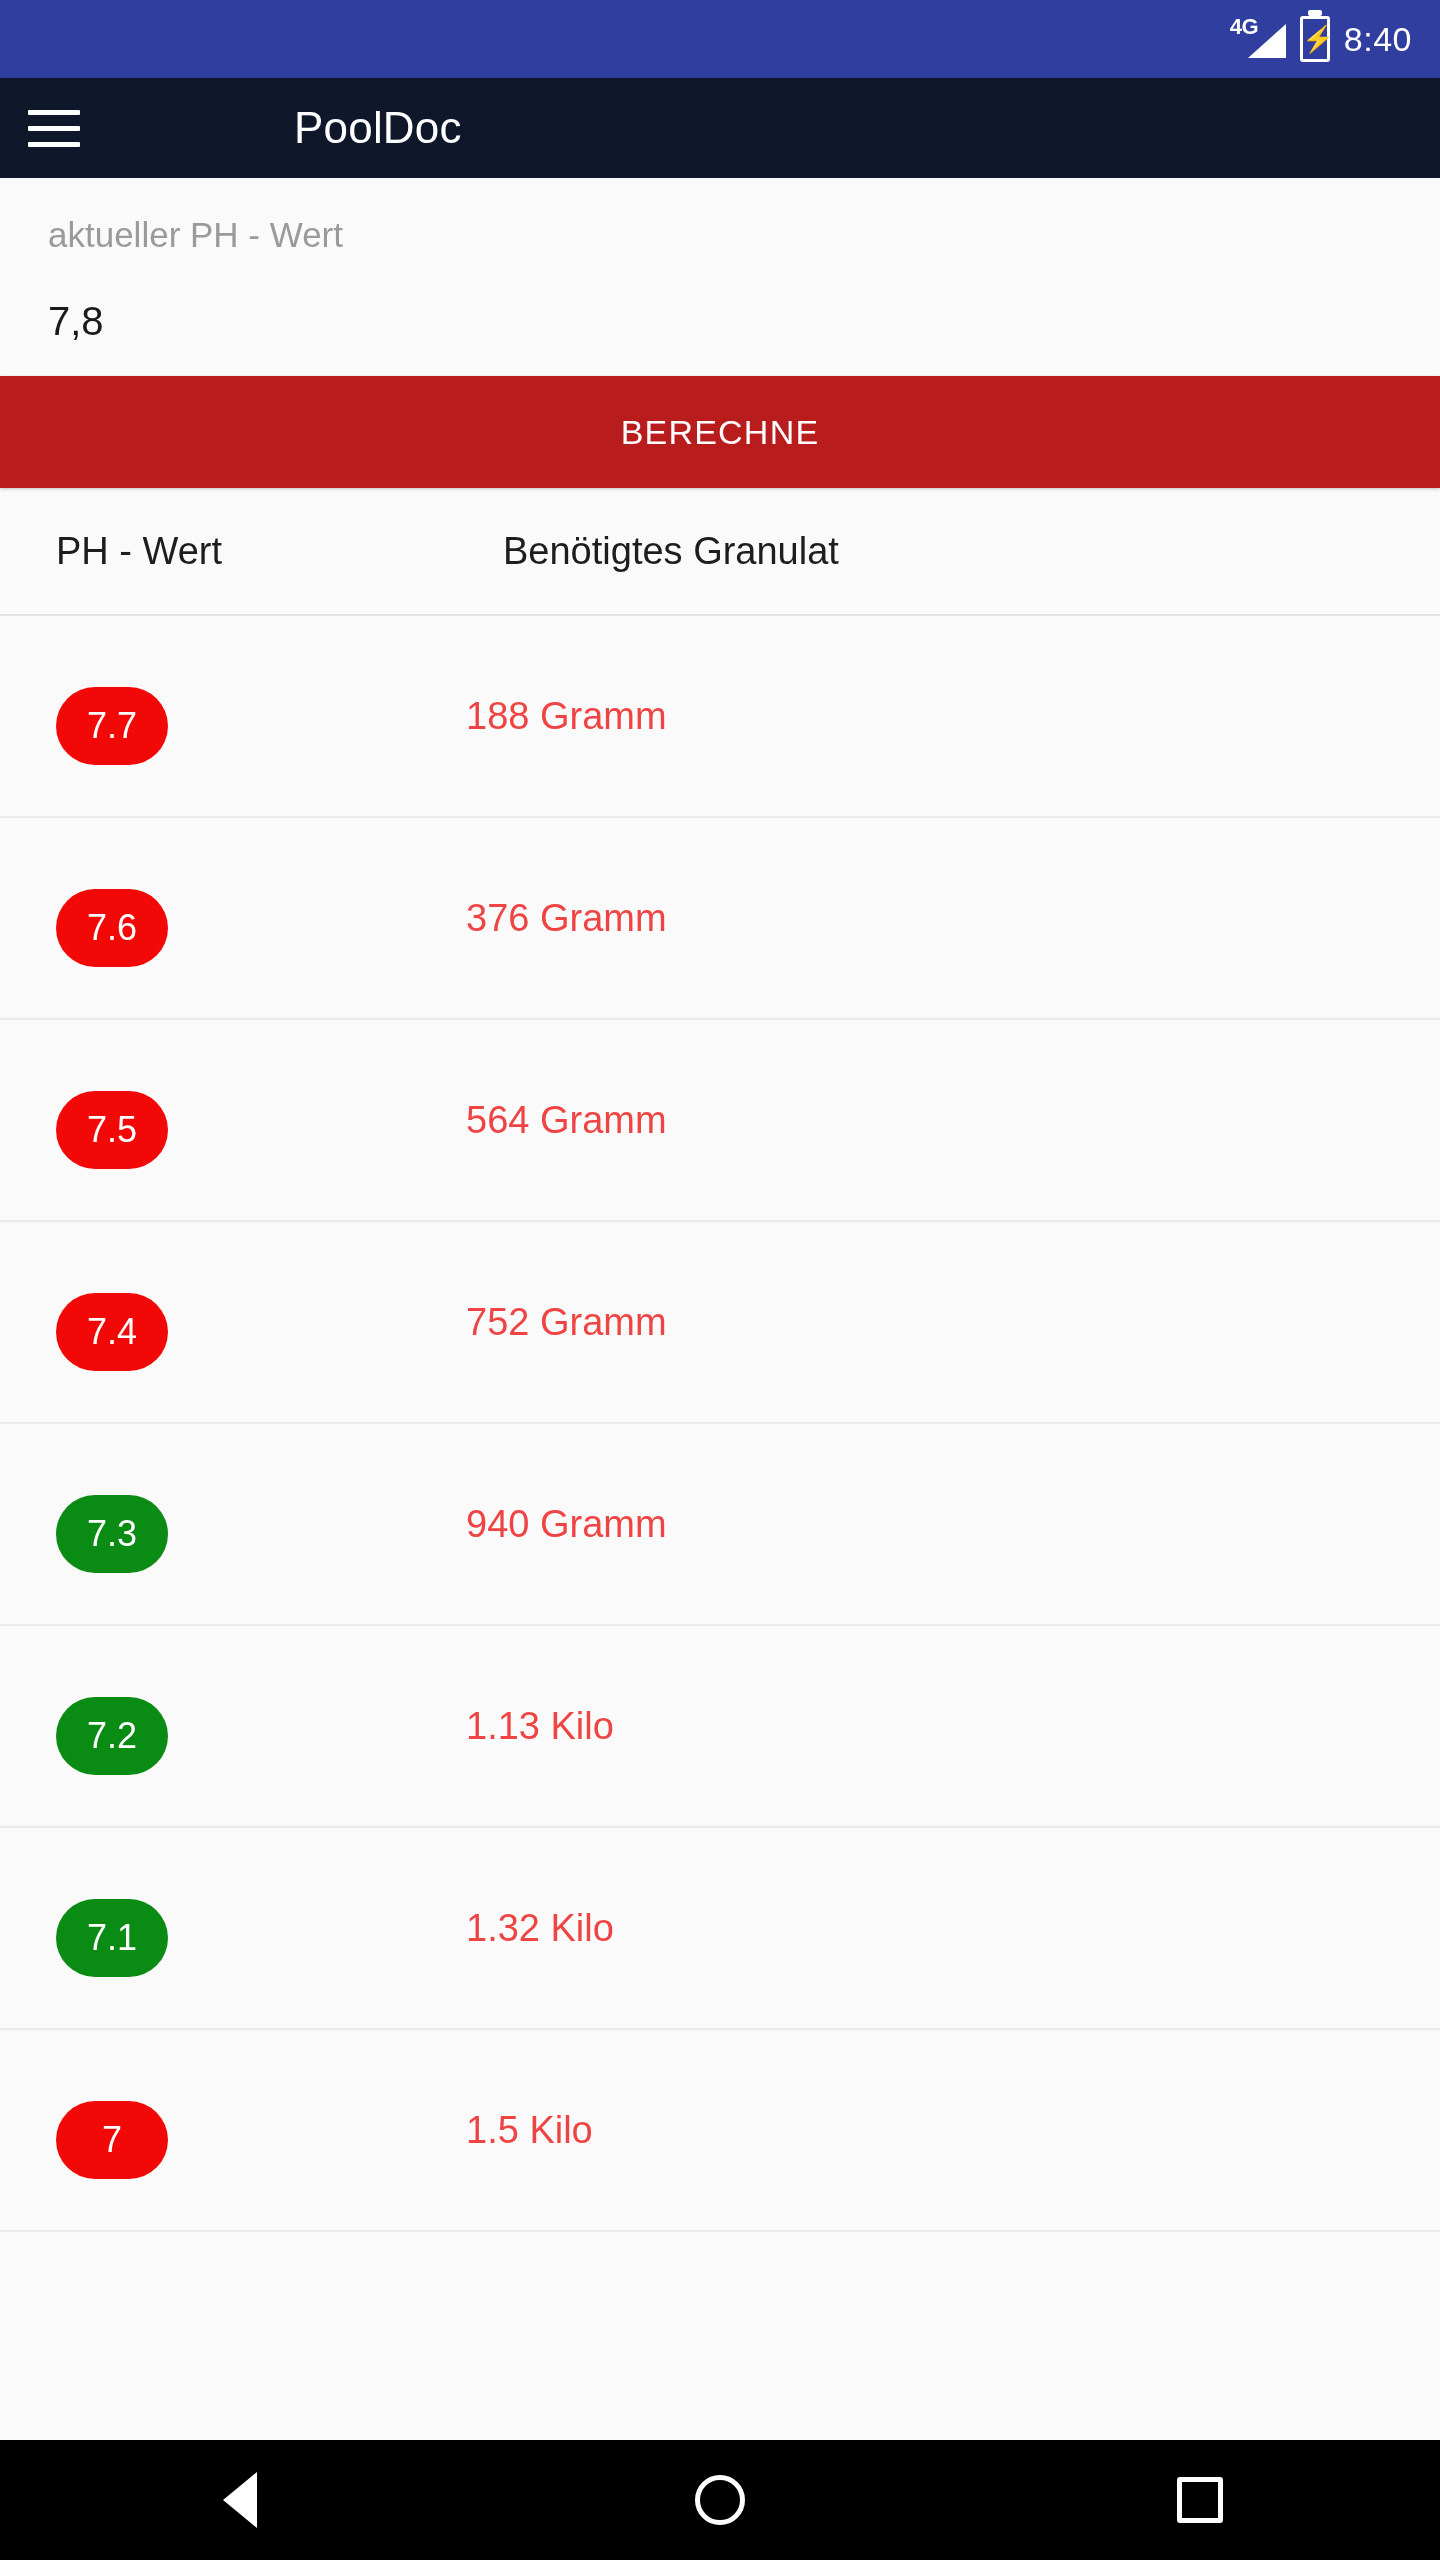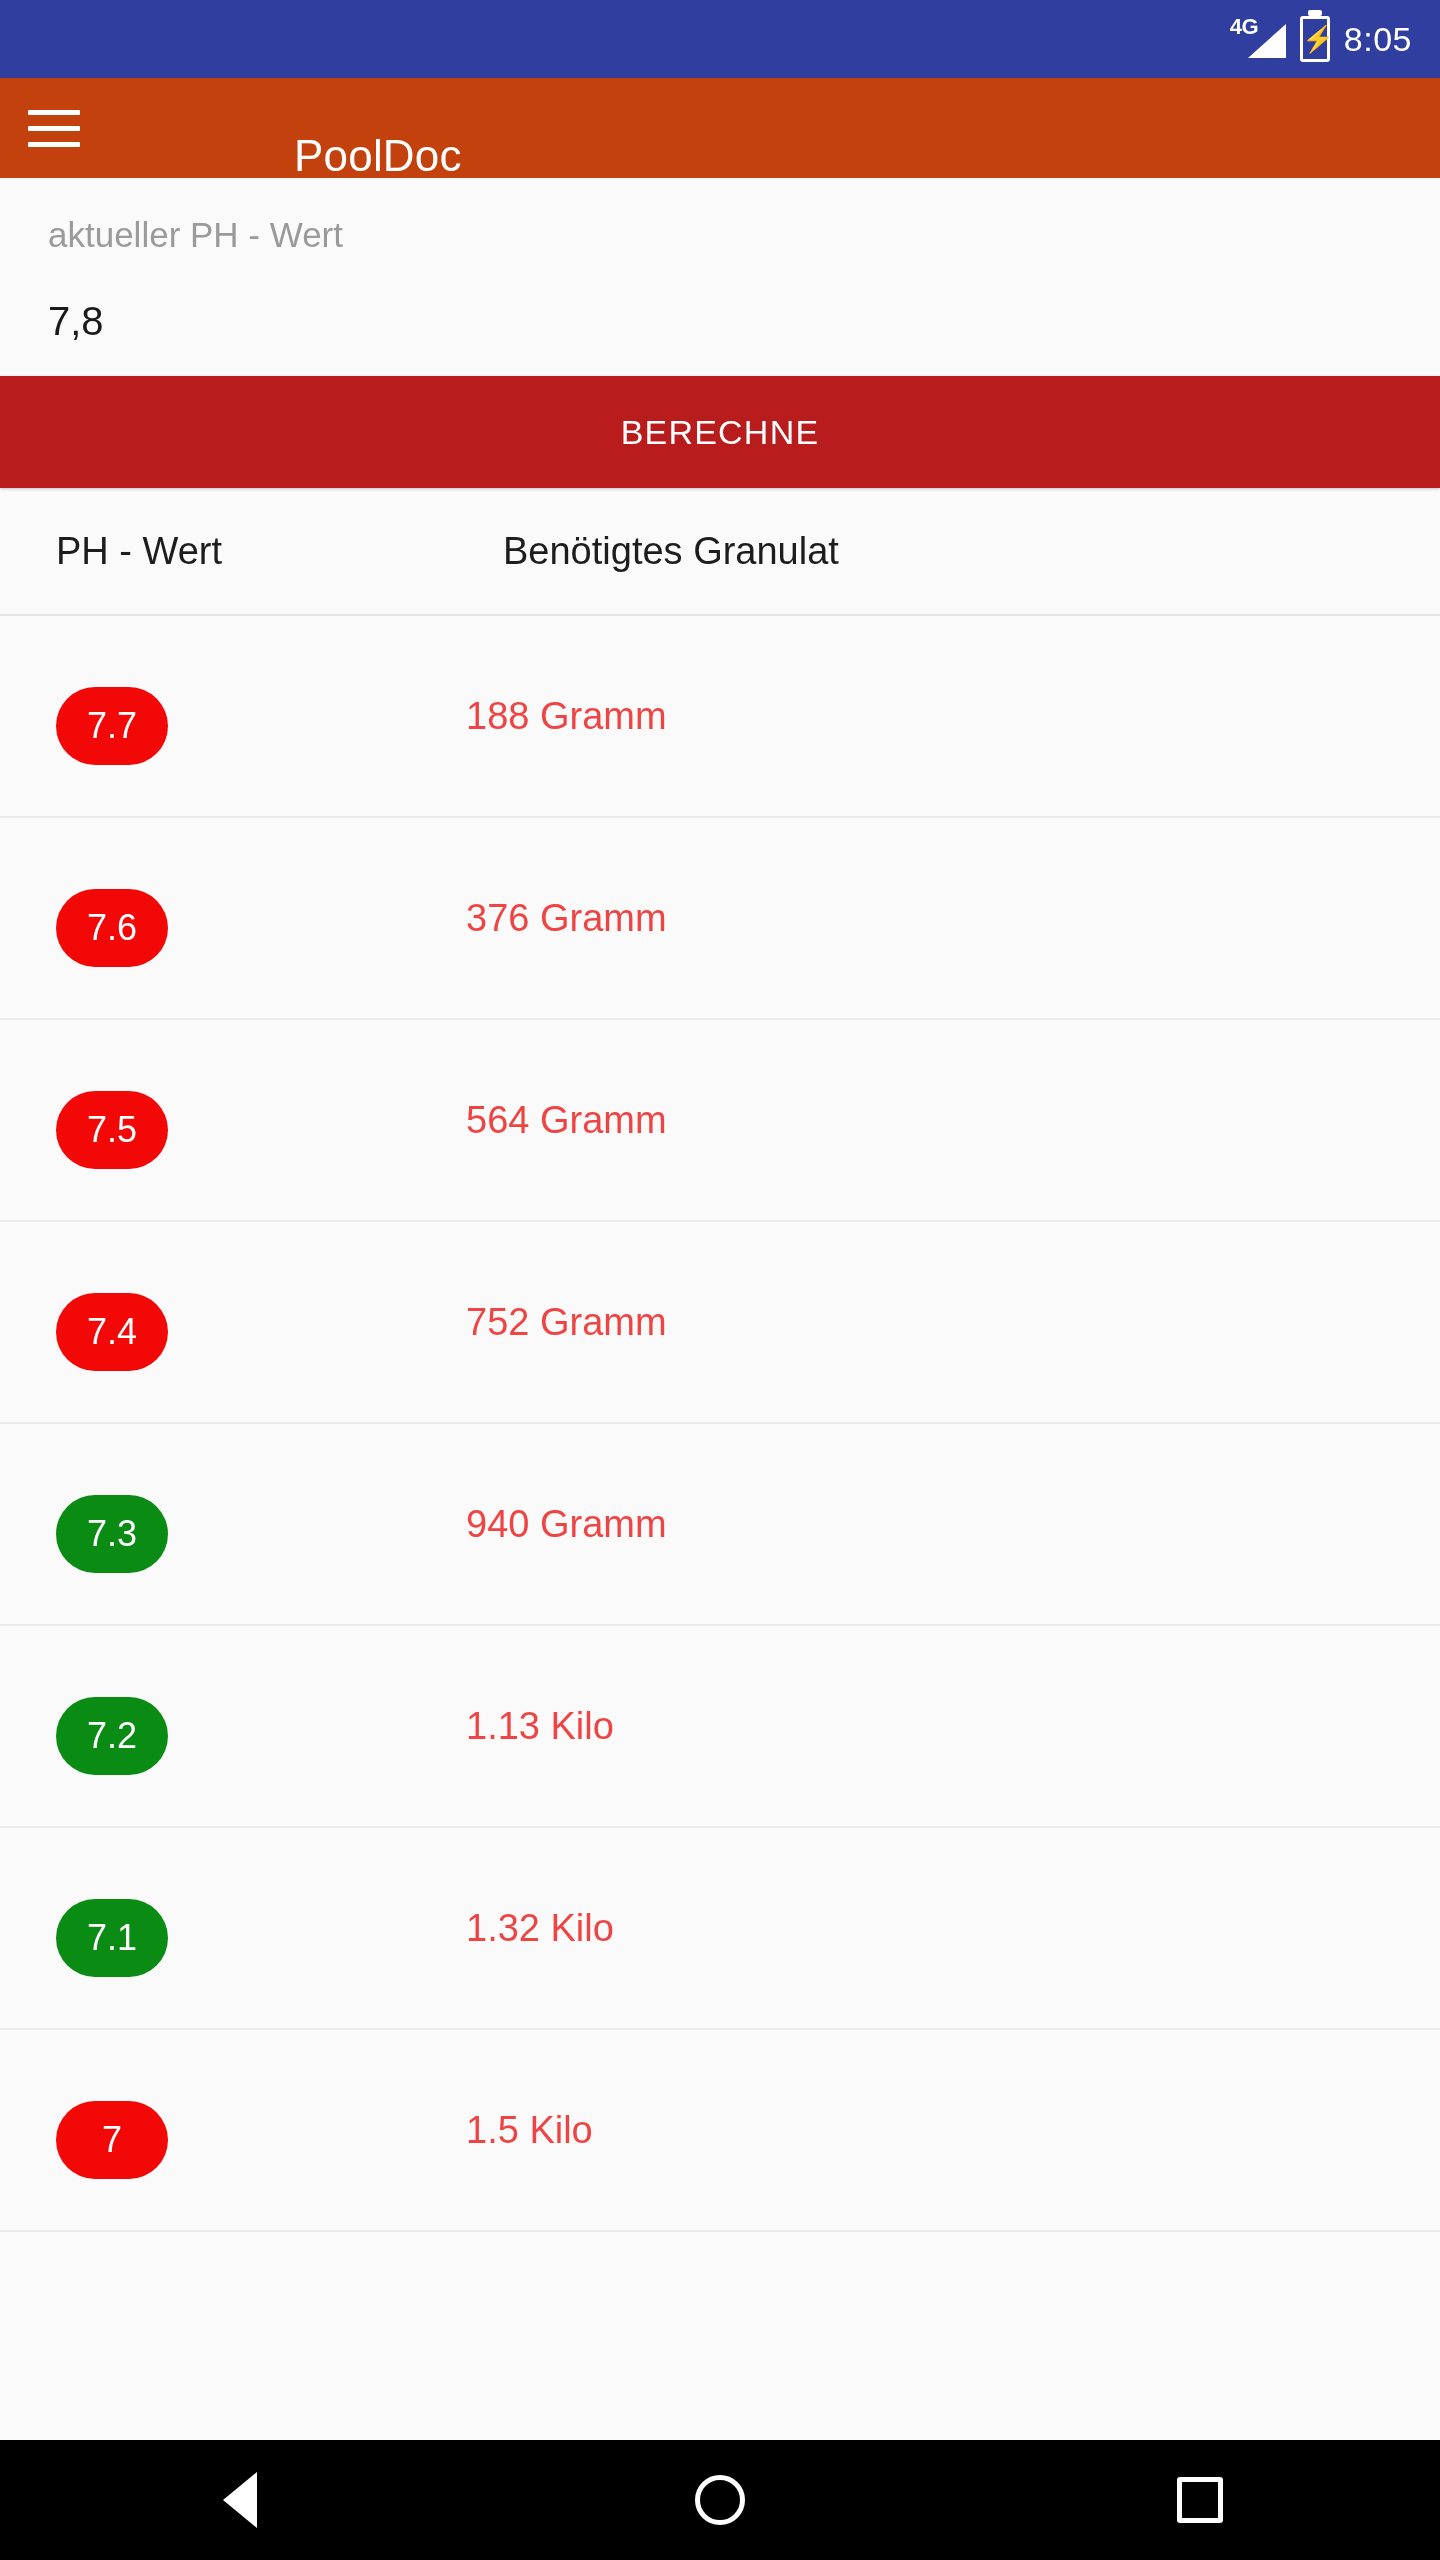"8:05" span.clock { text: 8:05 -> 8:40 }
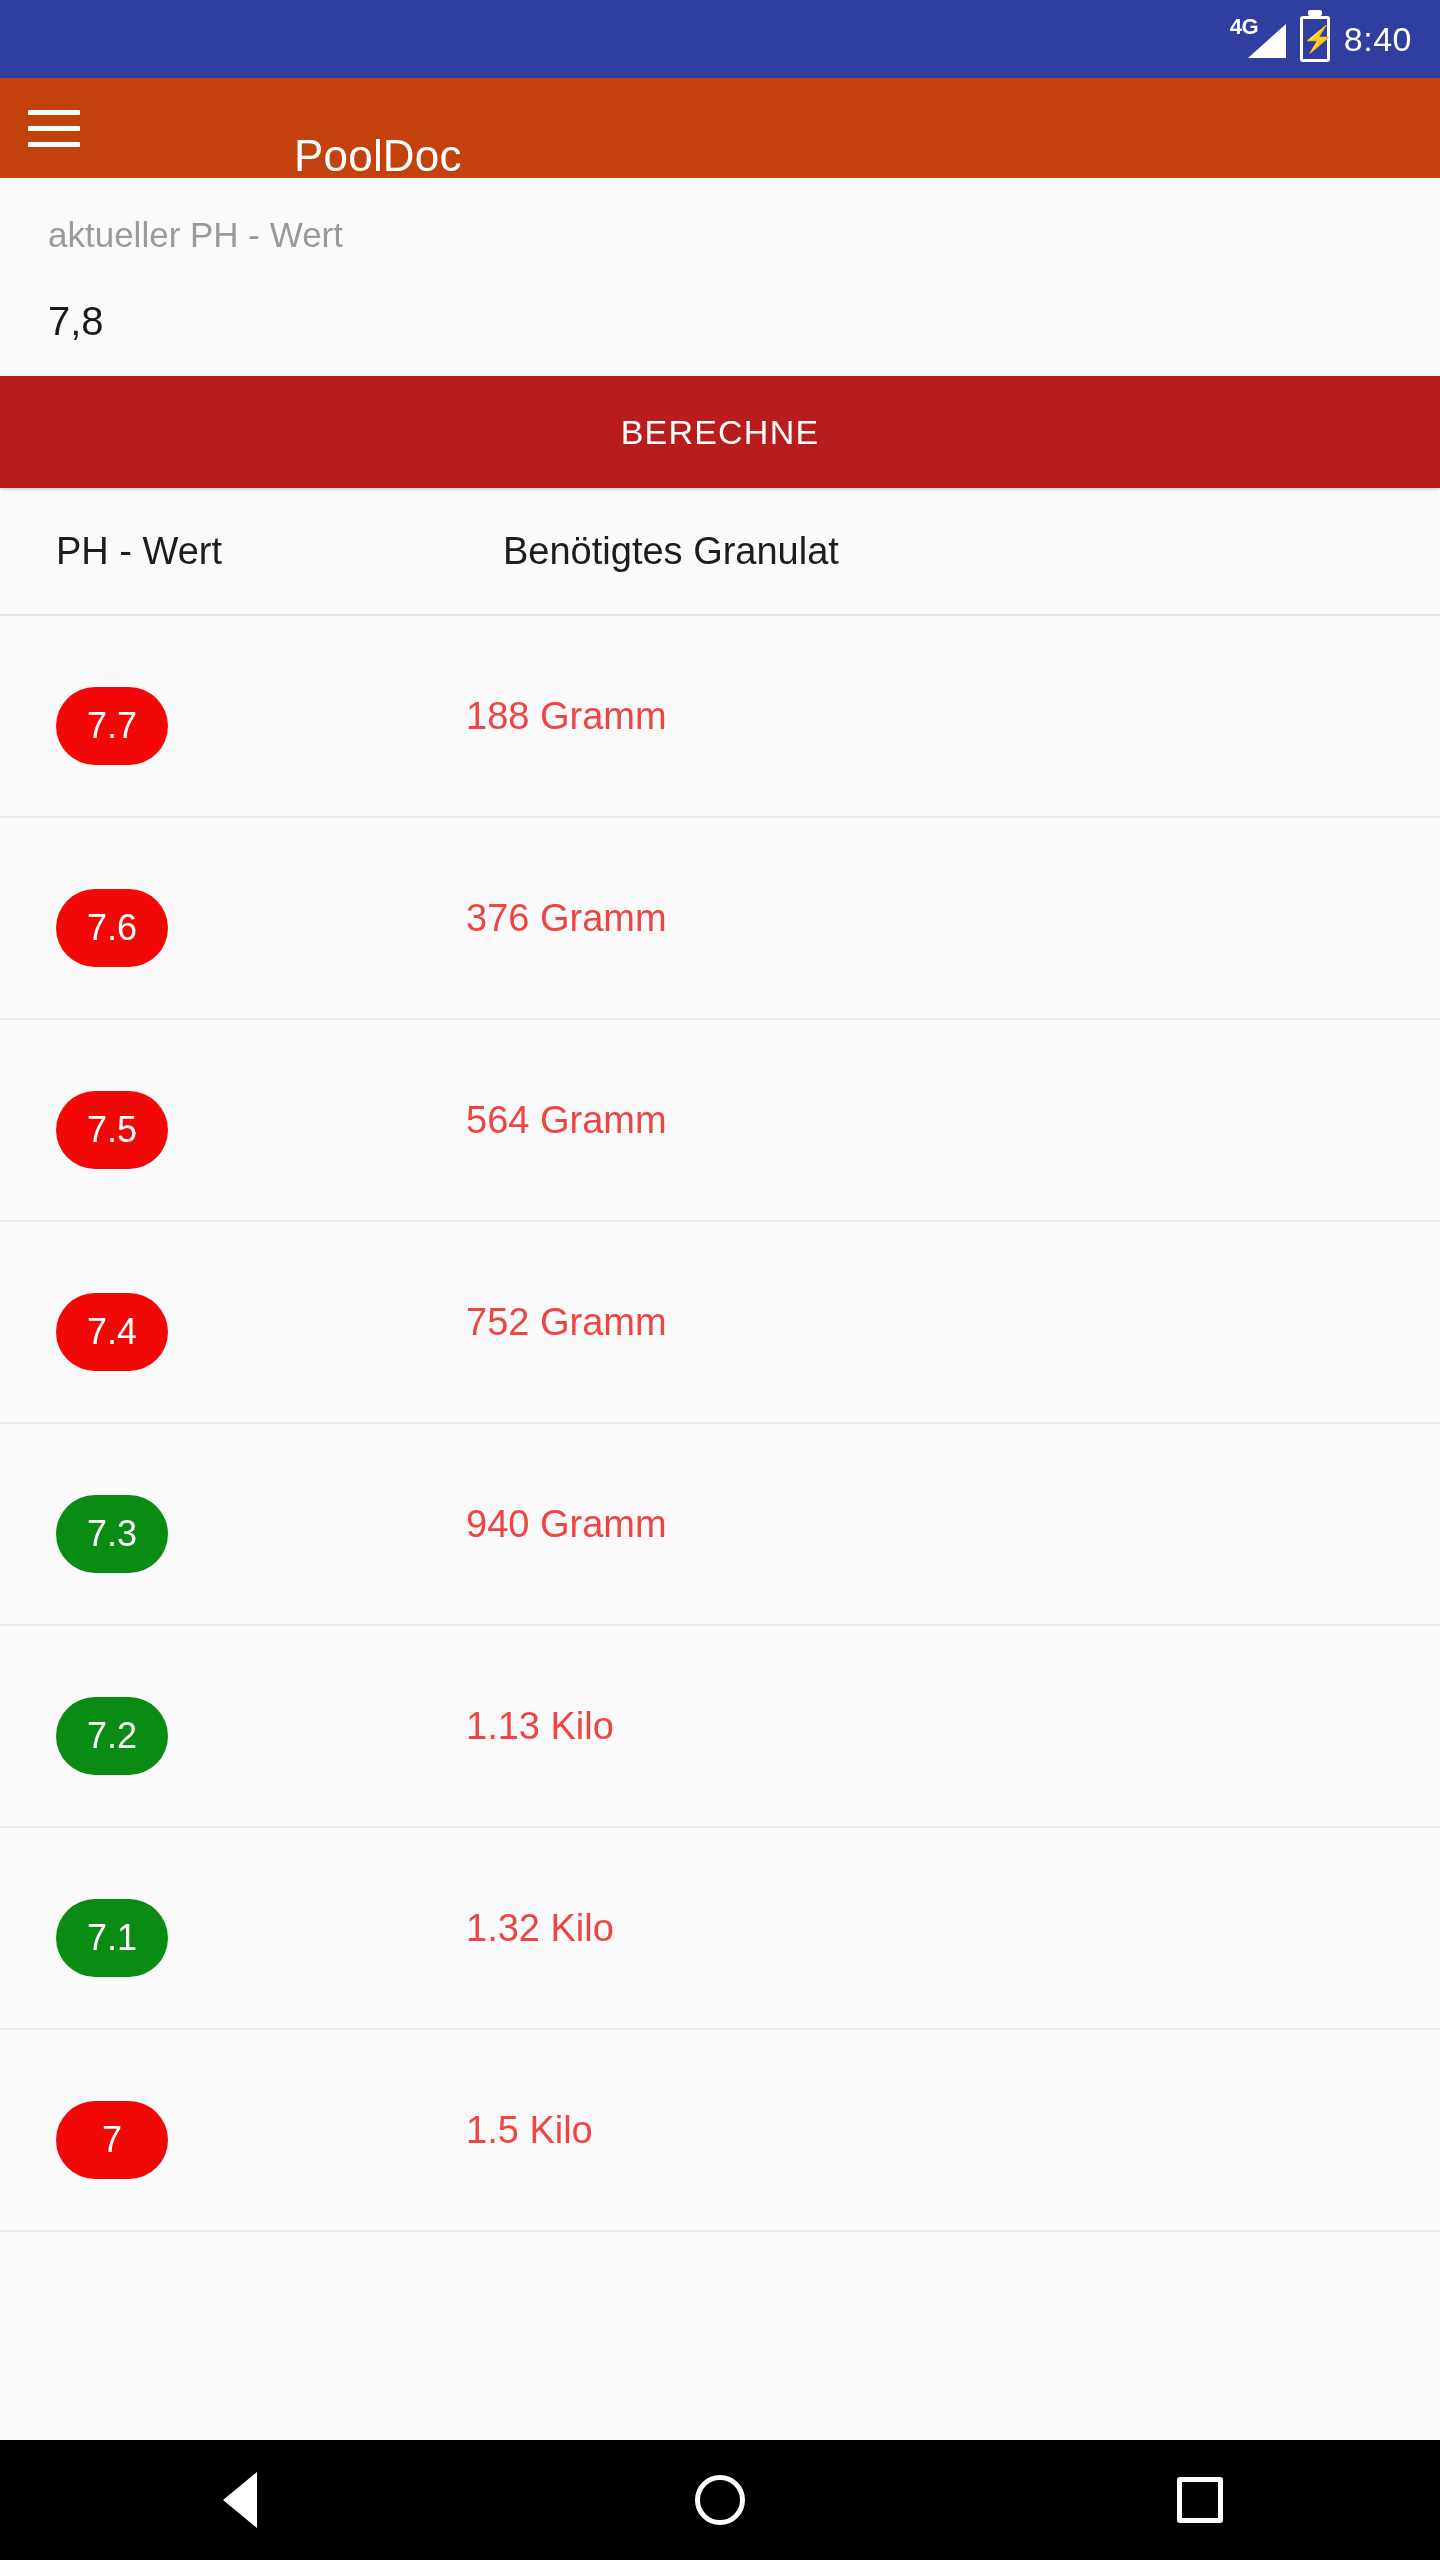"PoolDoc" .app-bar { align-items: flex-end -> center; background: #c2410c -> #0f172a }
